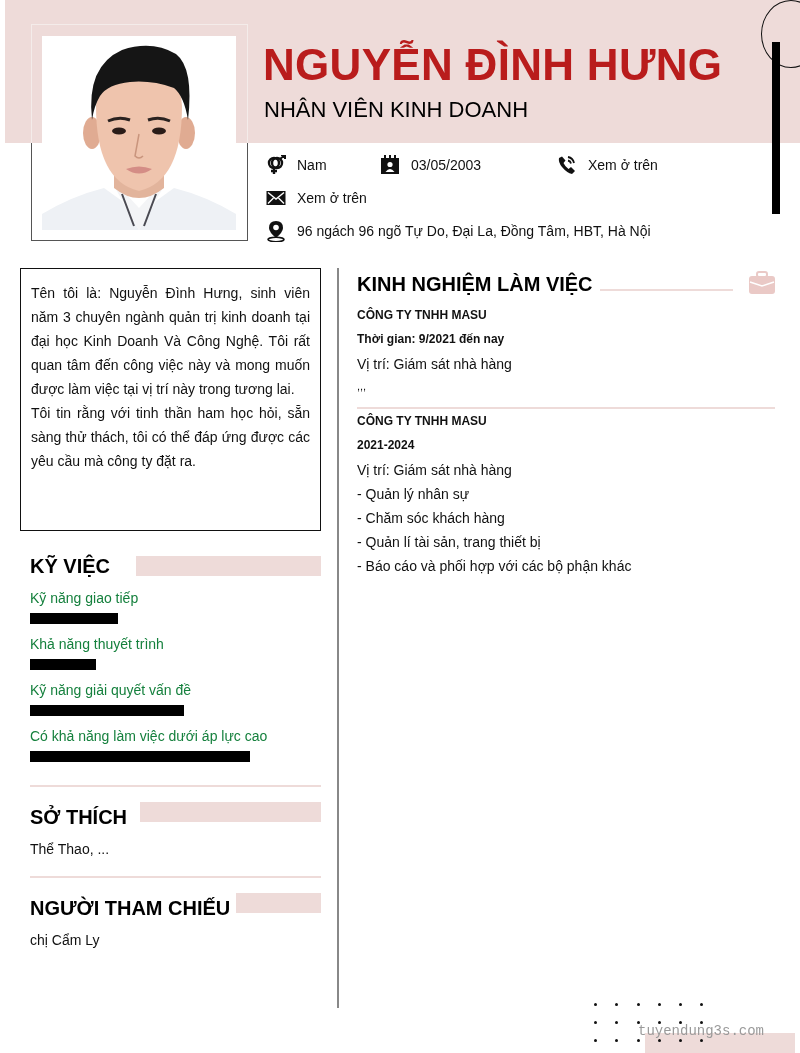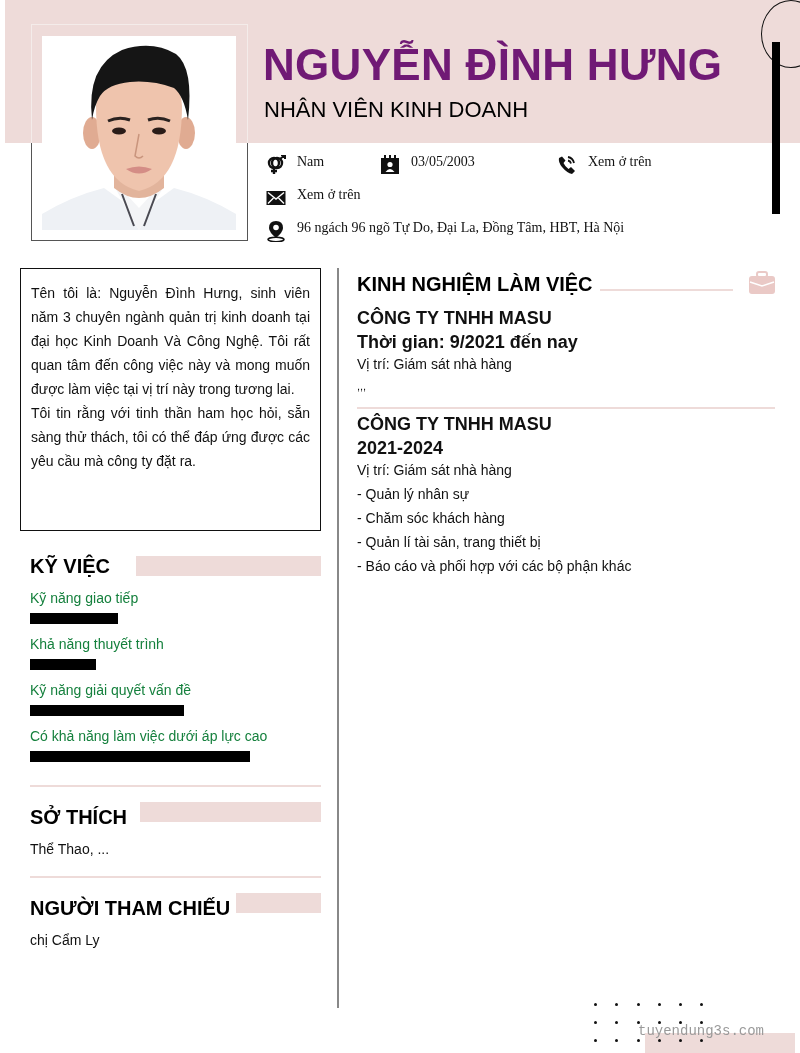"NGUYỄN ĐÌNH HƯNG" .name { color: #701a75 -> #b91c1c }
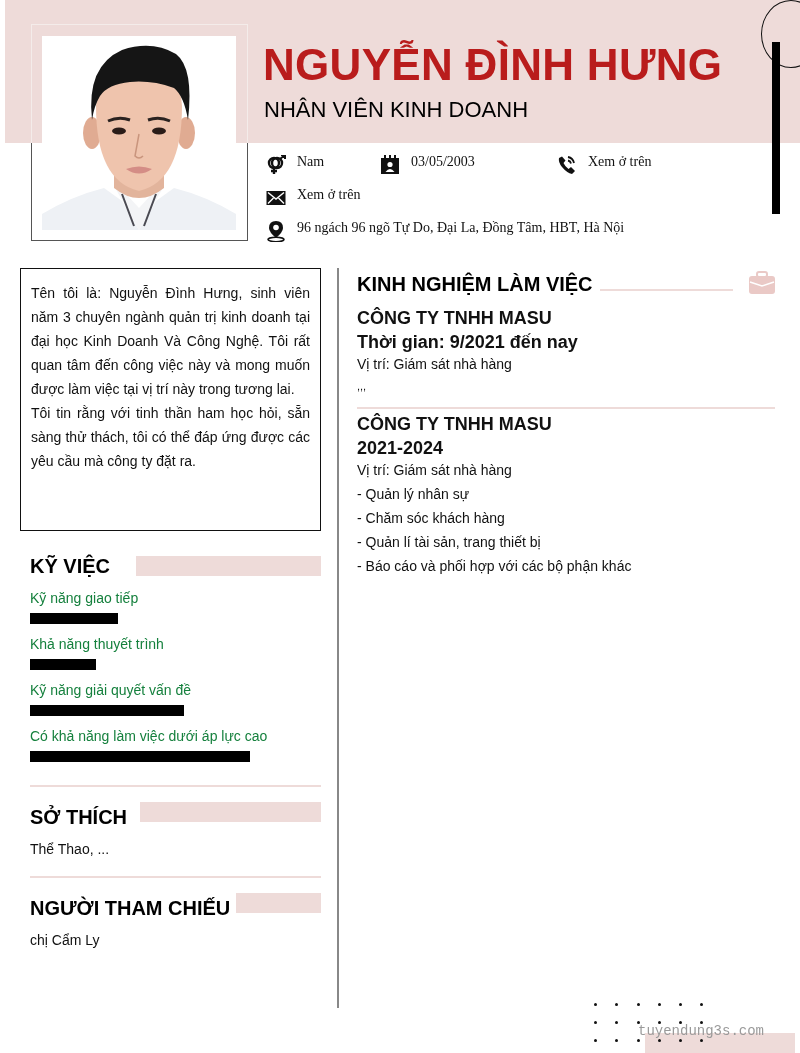"Nam" .contact { align-items: flex-start -> center; font-family: Liberation Serif, serif -> none }
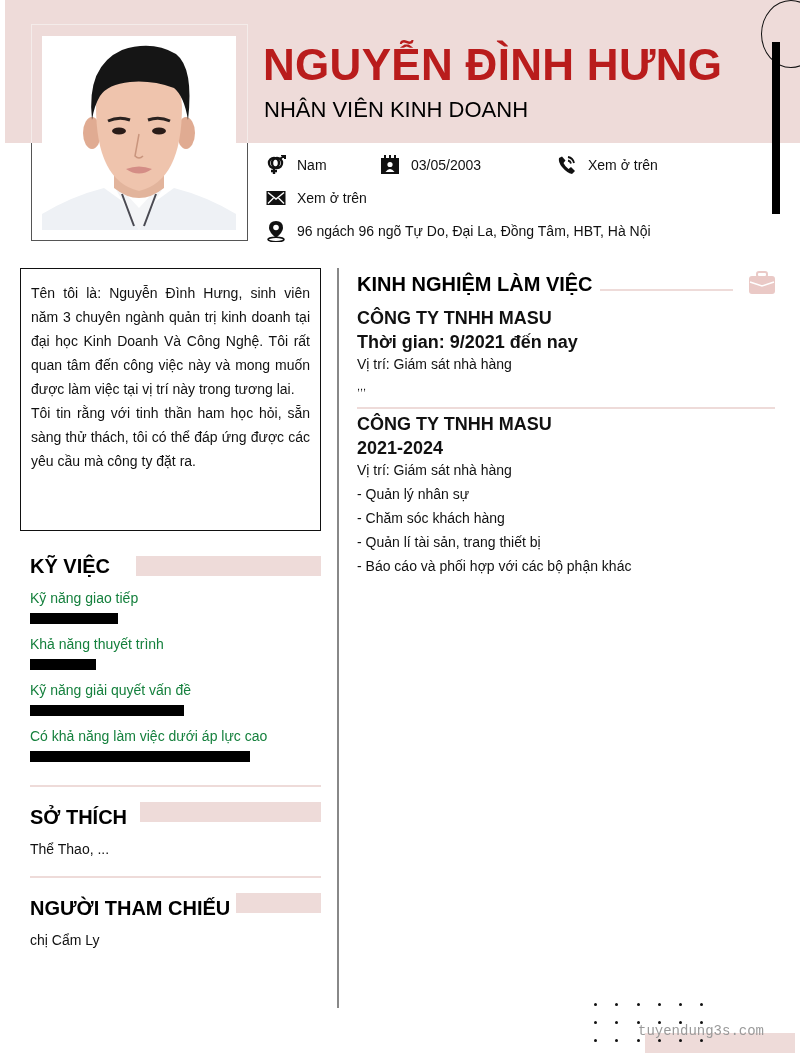"CÔNG TY TNHH MASU" .bold-text { font-size: 18px -> 12px }
